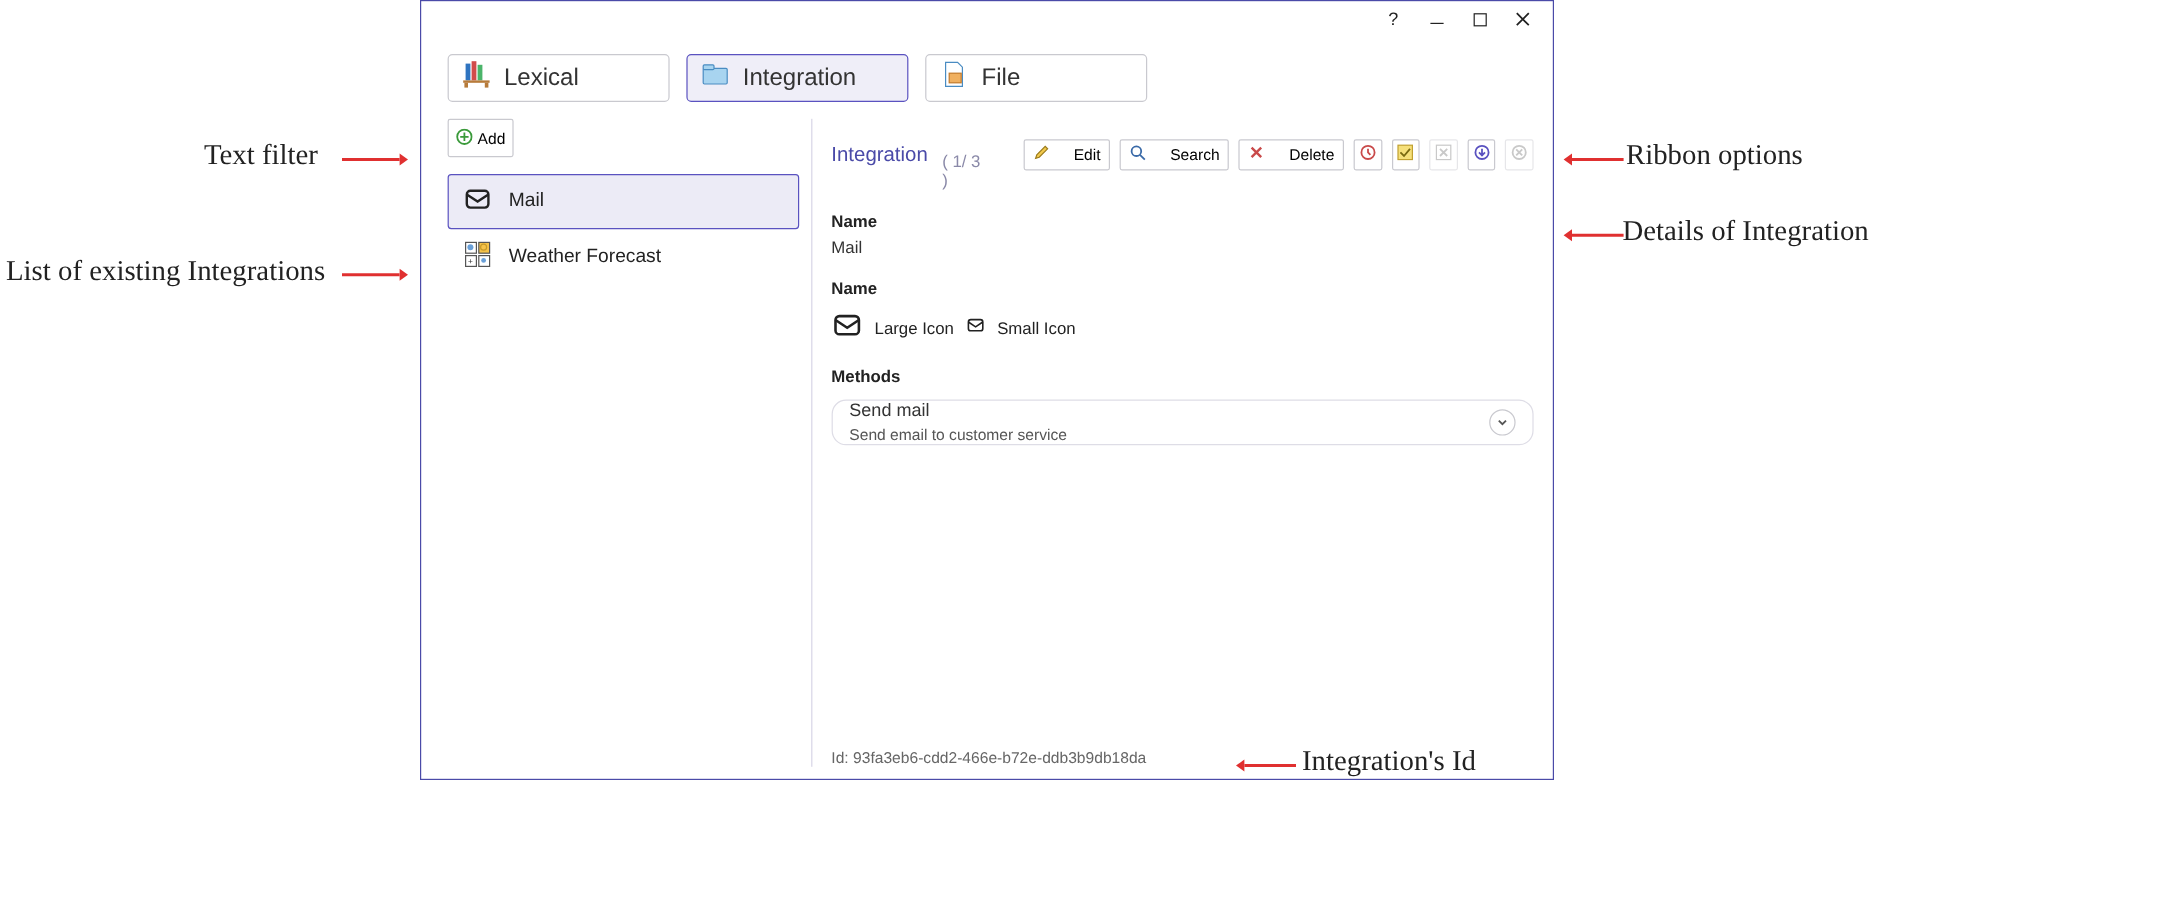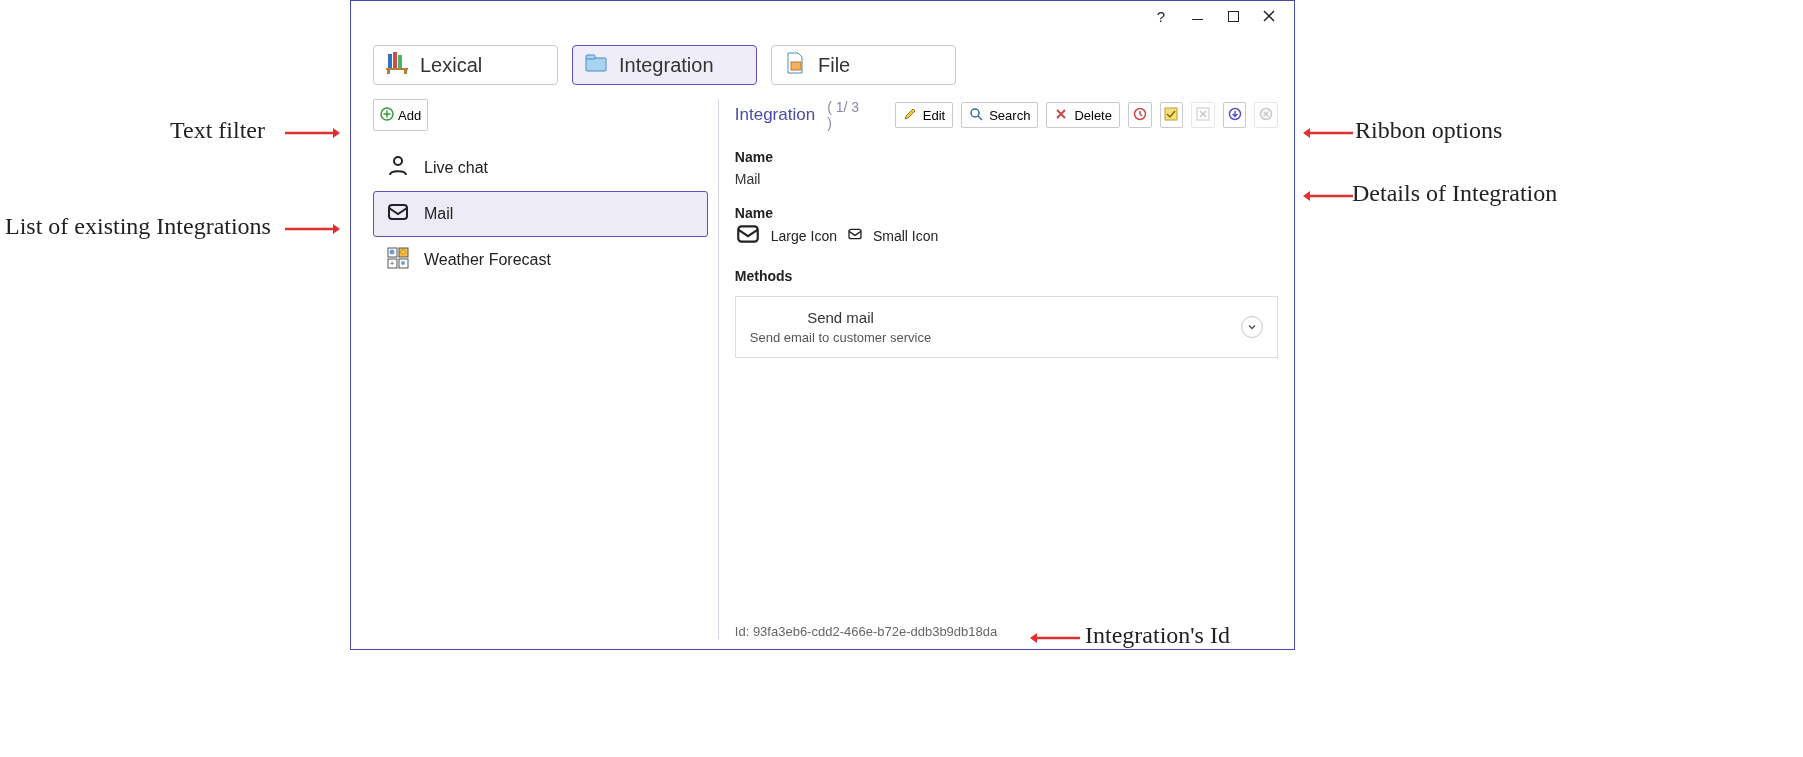"( 1/ 3 )" .ribbon .count { margin-top: none -> 27px }
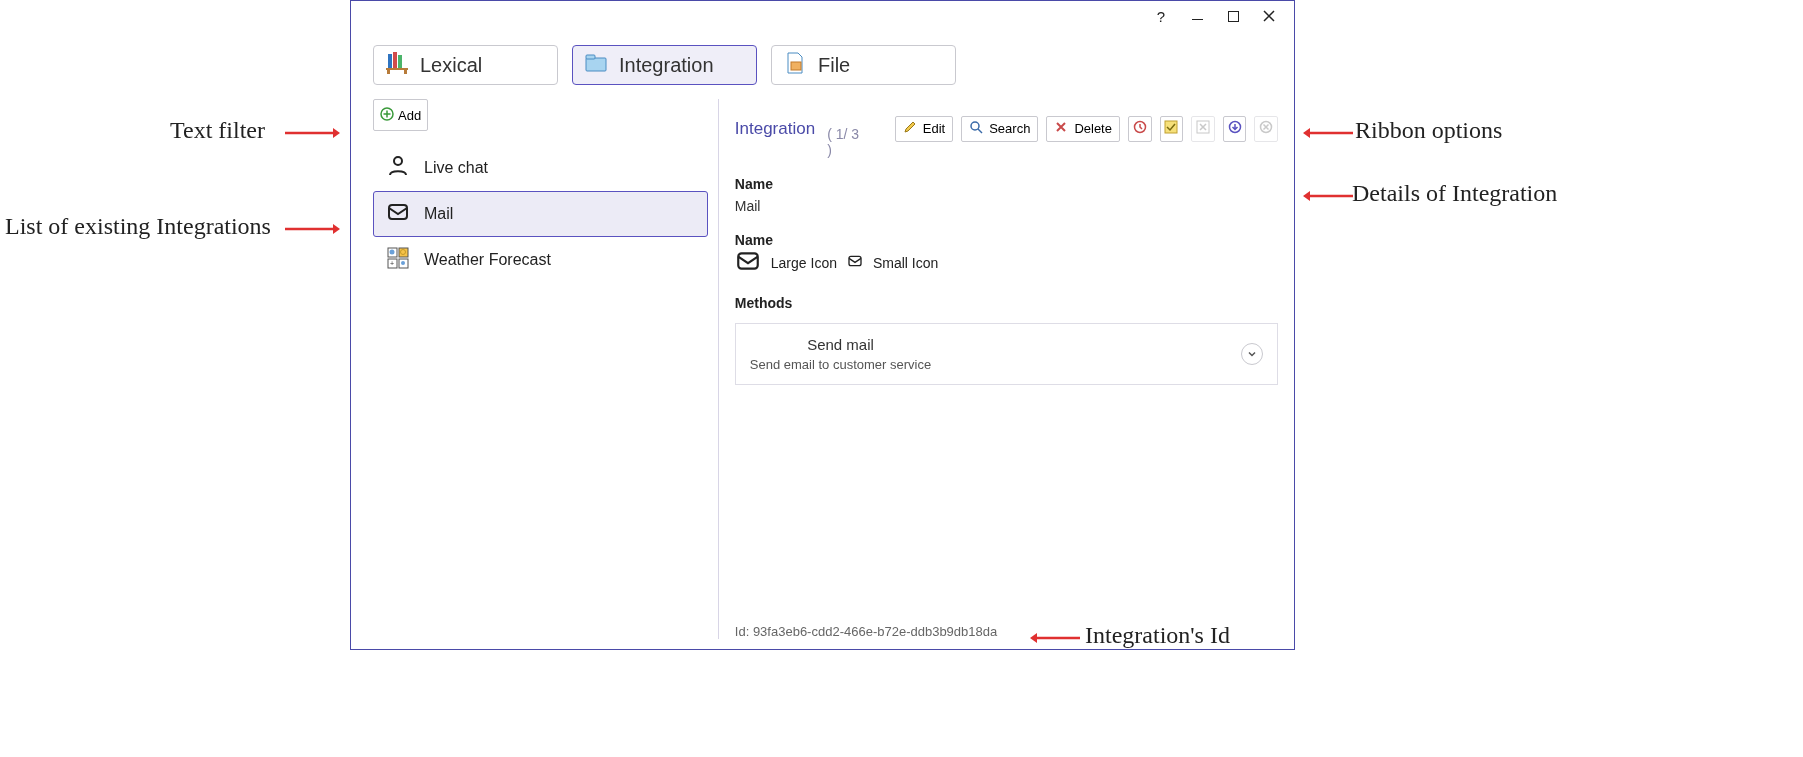"Edit" .rbtn { gap: 6px -> 20px }
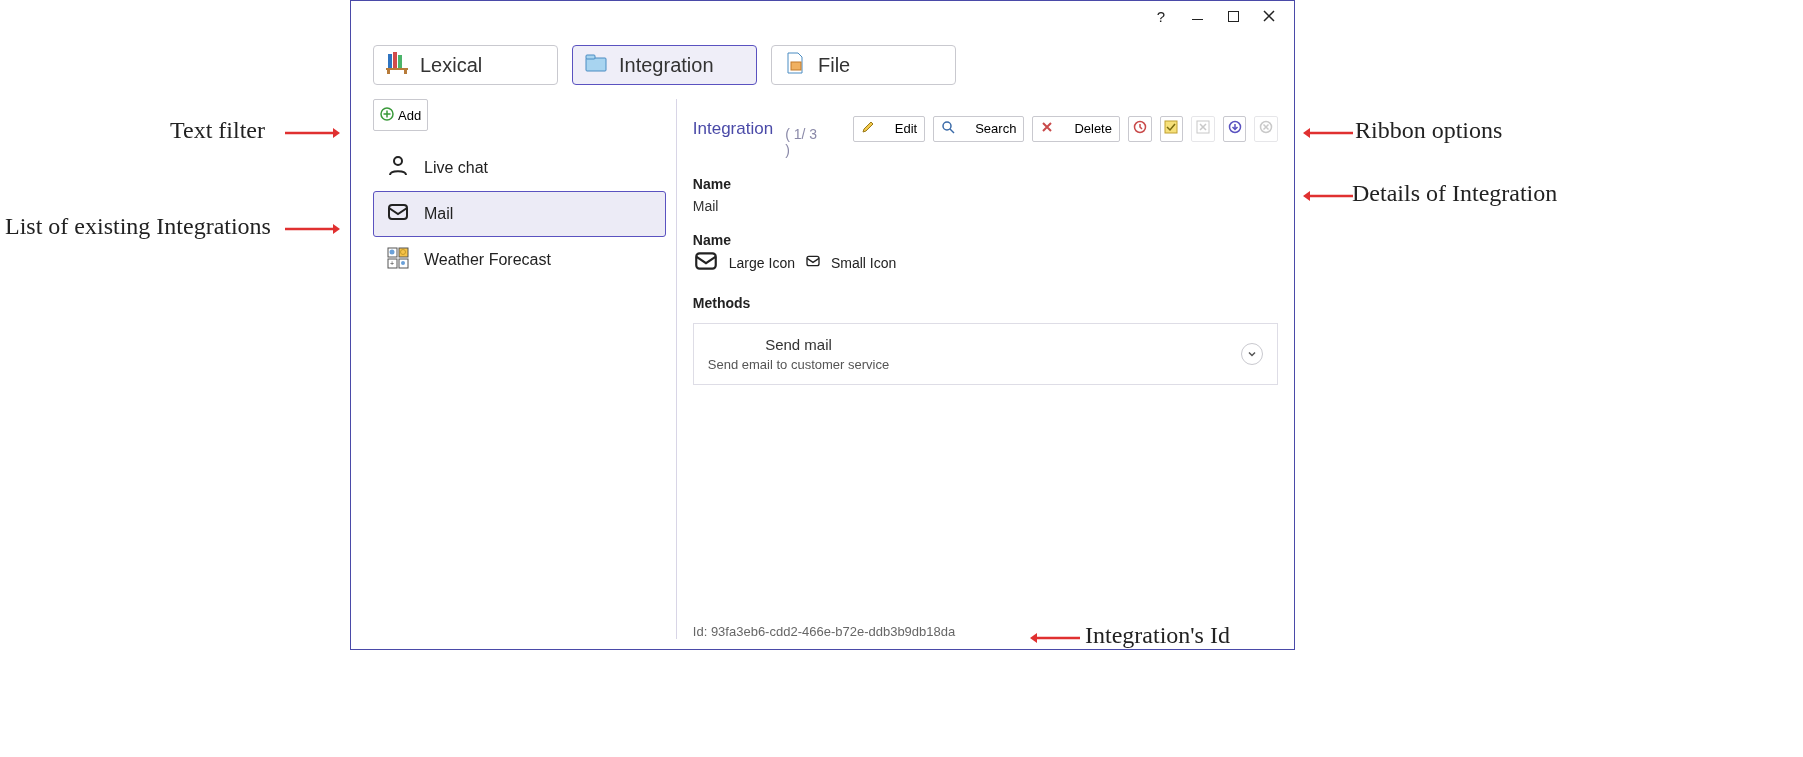"Live chat" div.list-item { html: <div> <span> <svg> <circle></circle> <path></path> </svg> </span> <span>Live chat</span> </div> -> none }
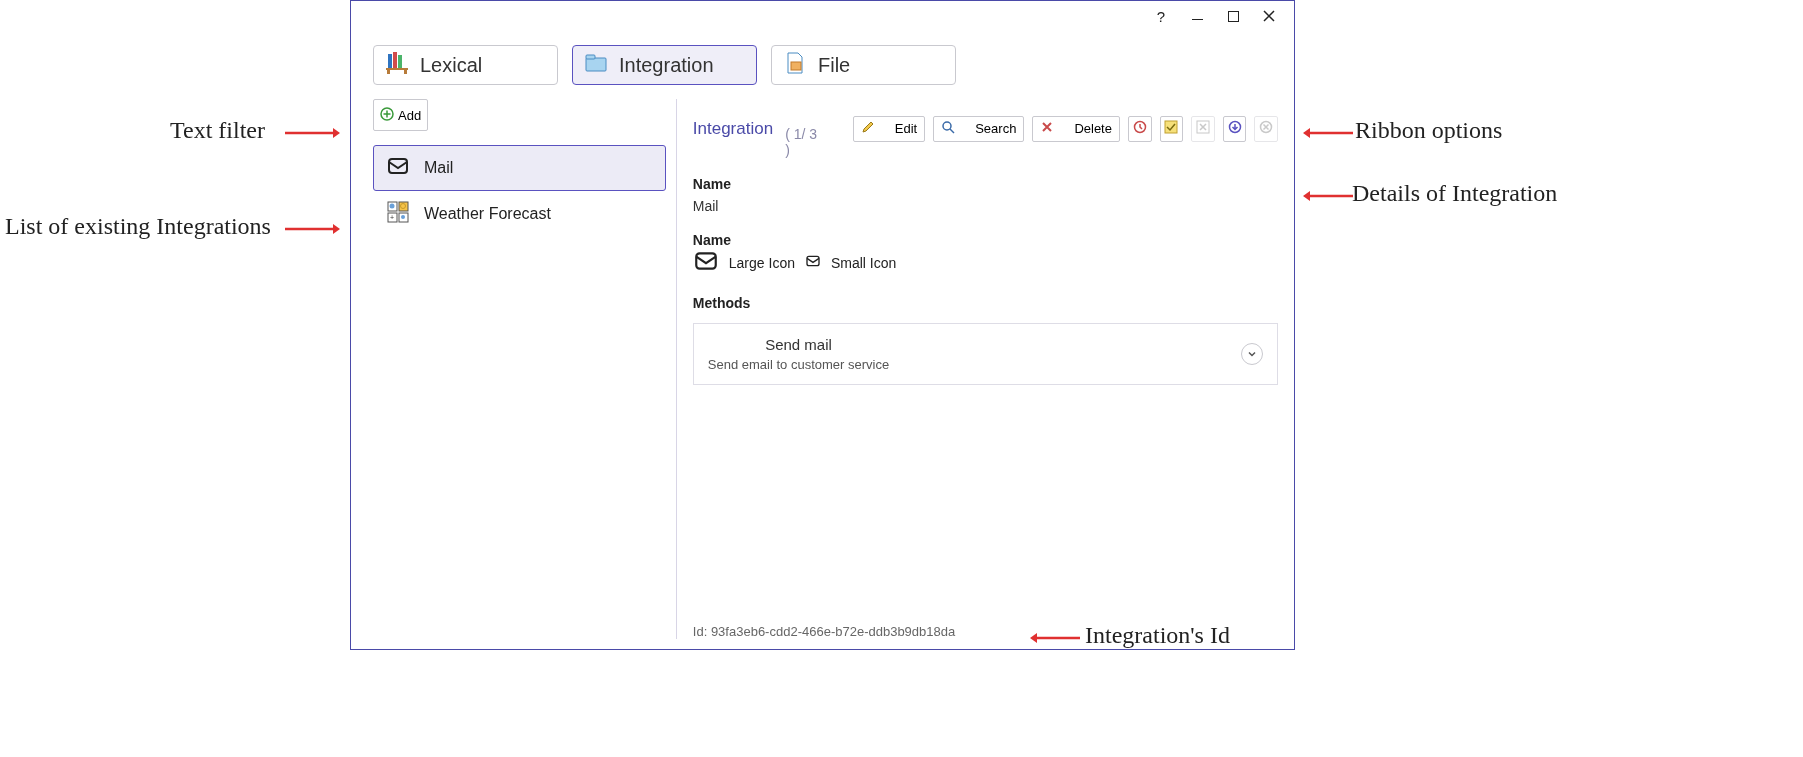"Large Icon" .icons-row { margin-top: none -> 10px }
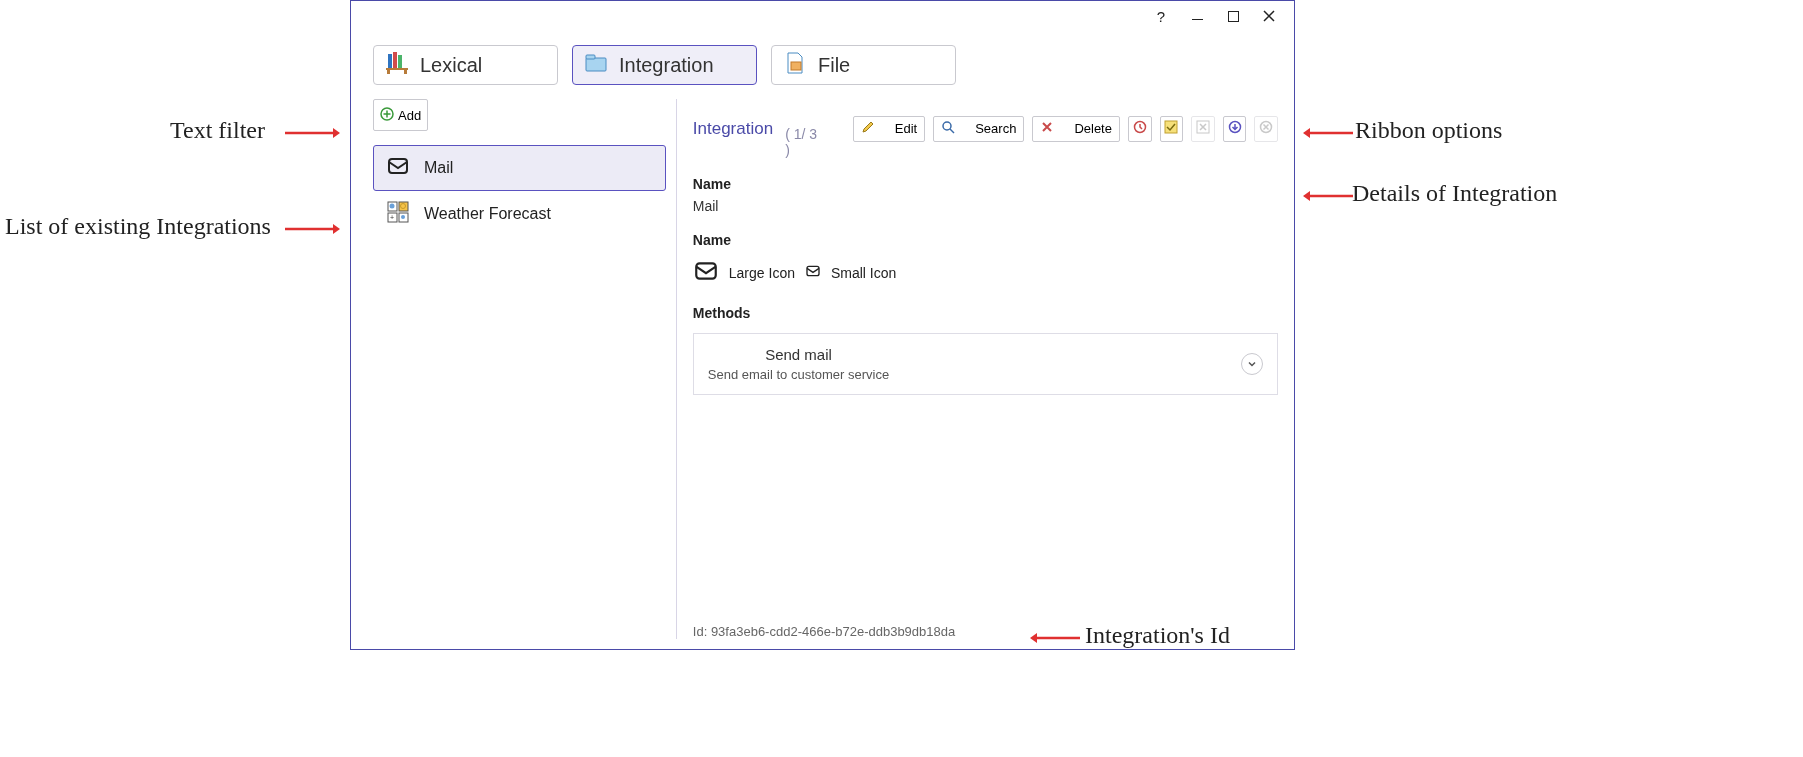"Send mail" .method-card { border-radius: 0 -> 12px; padding: 12px 14px -> 0 14px; text-align: center -> none }
